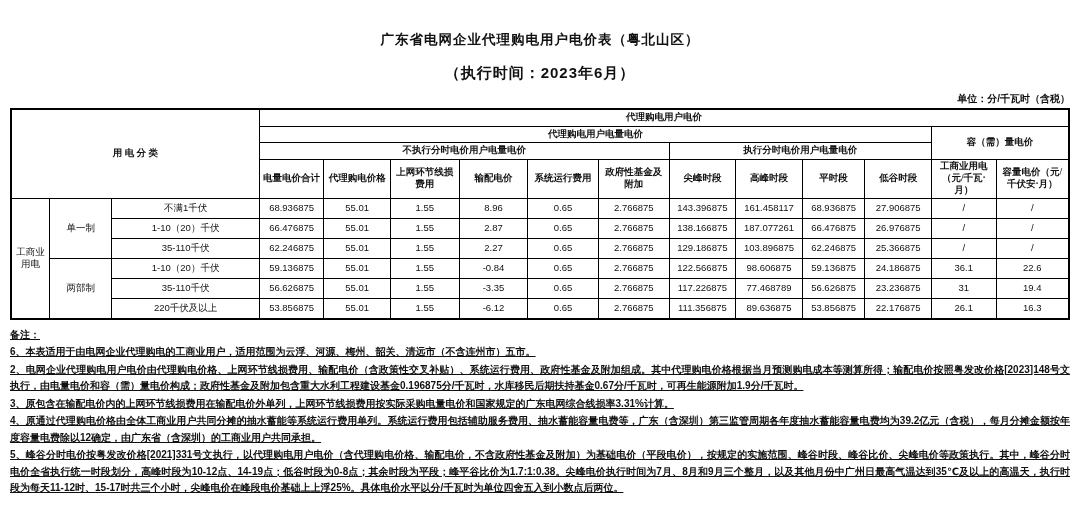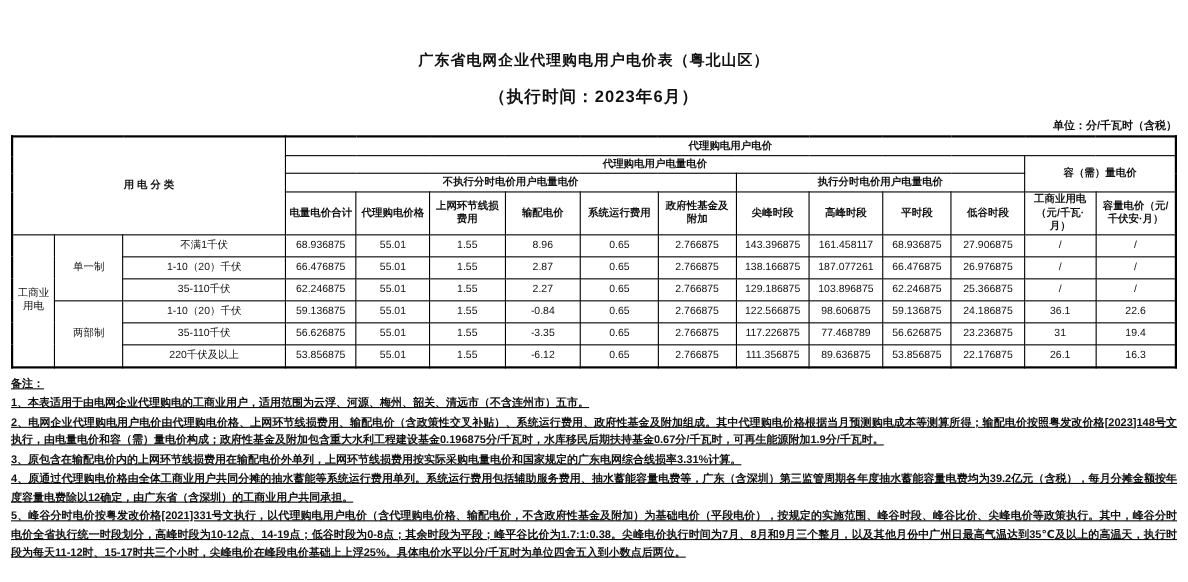"广东省电网企业代理购电用户电价表（粤北山区）" .page { padding: 16px 10px -> 1px 10px }
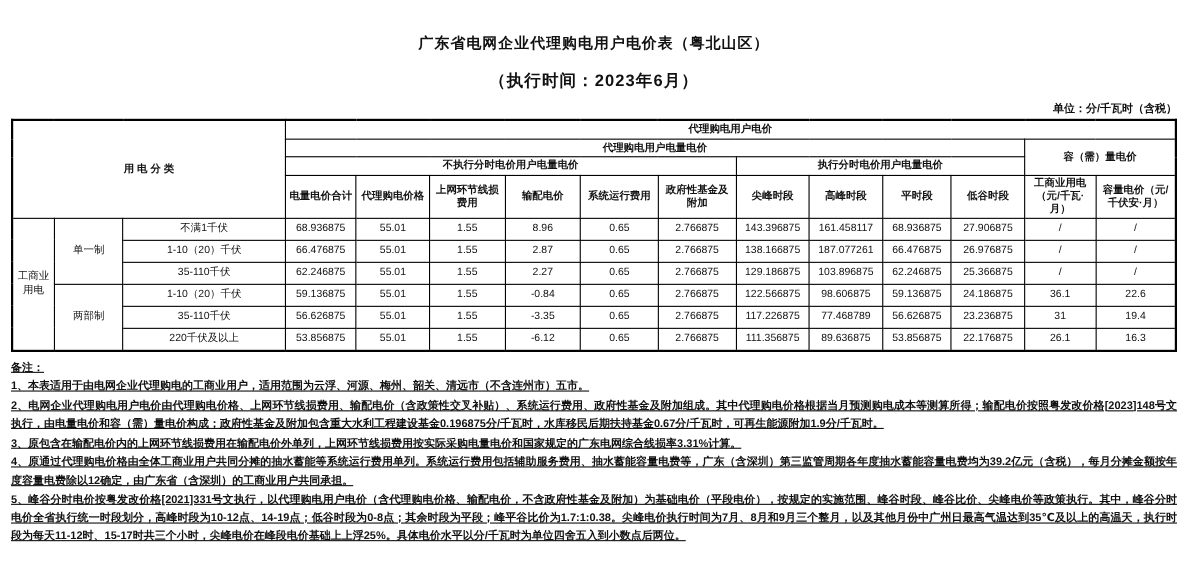"代理购电用户电价" thead td { font-family: none -> Liberation Serif, serif }
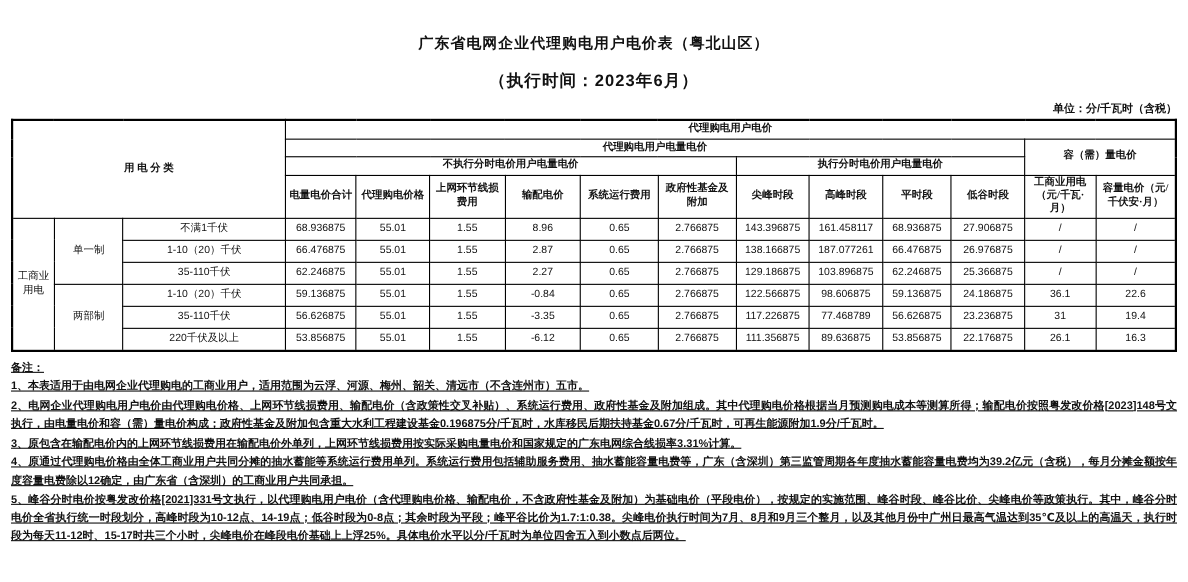"1、本表适用于由电网企业代理购电的工商业用户，适用范围为云浮、河源、梅州、韶关、" div.note-item { text: 1 -> 6 }
